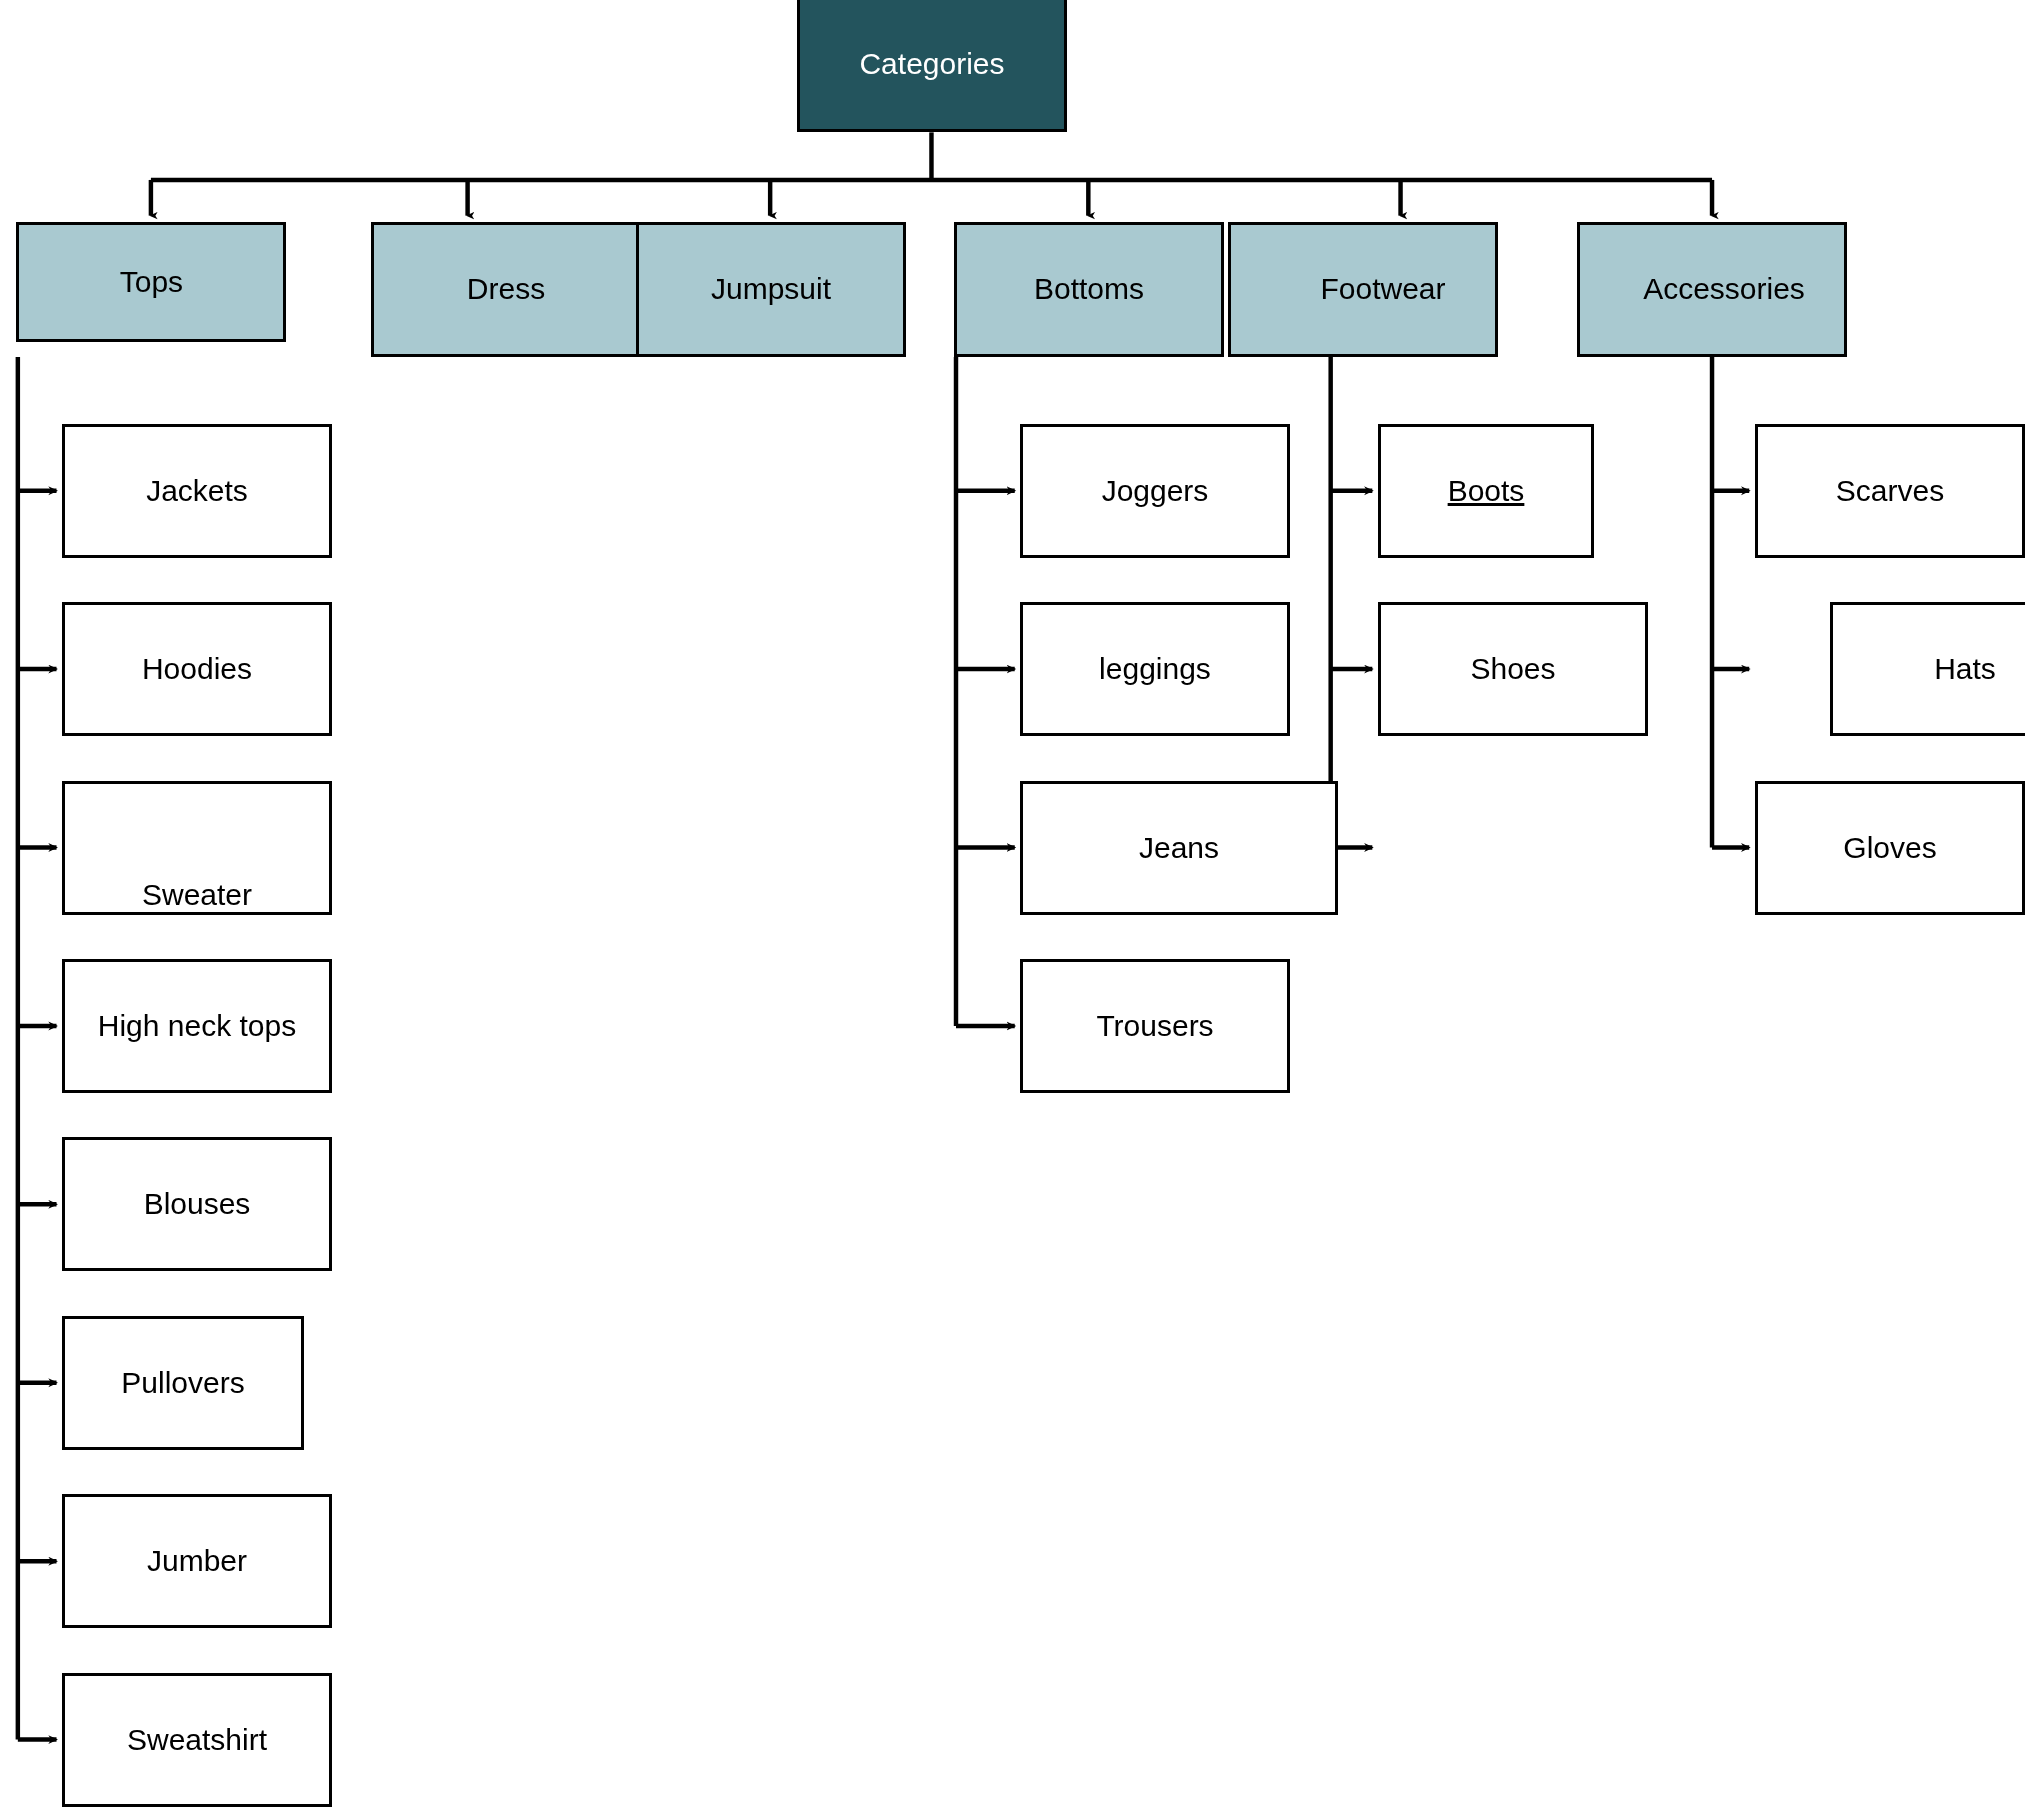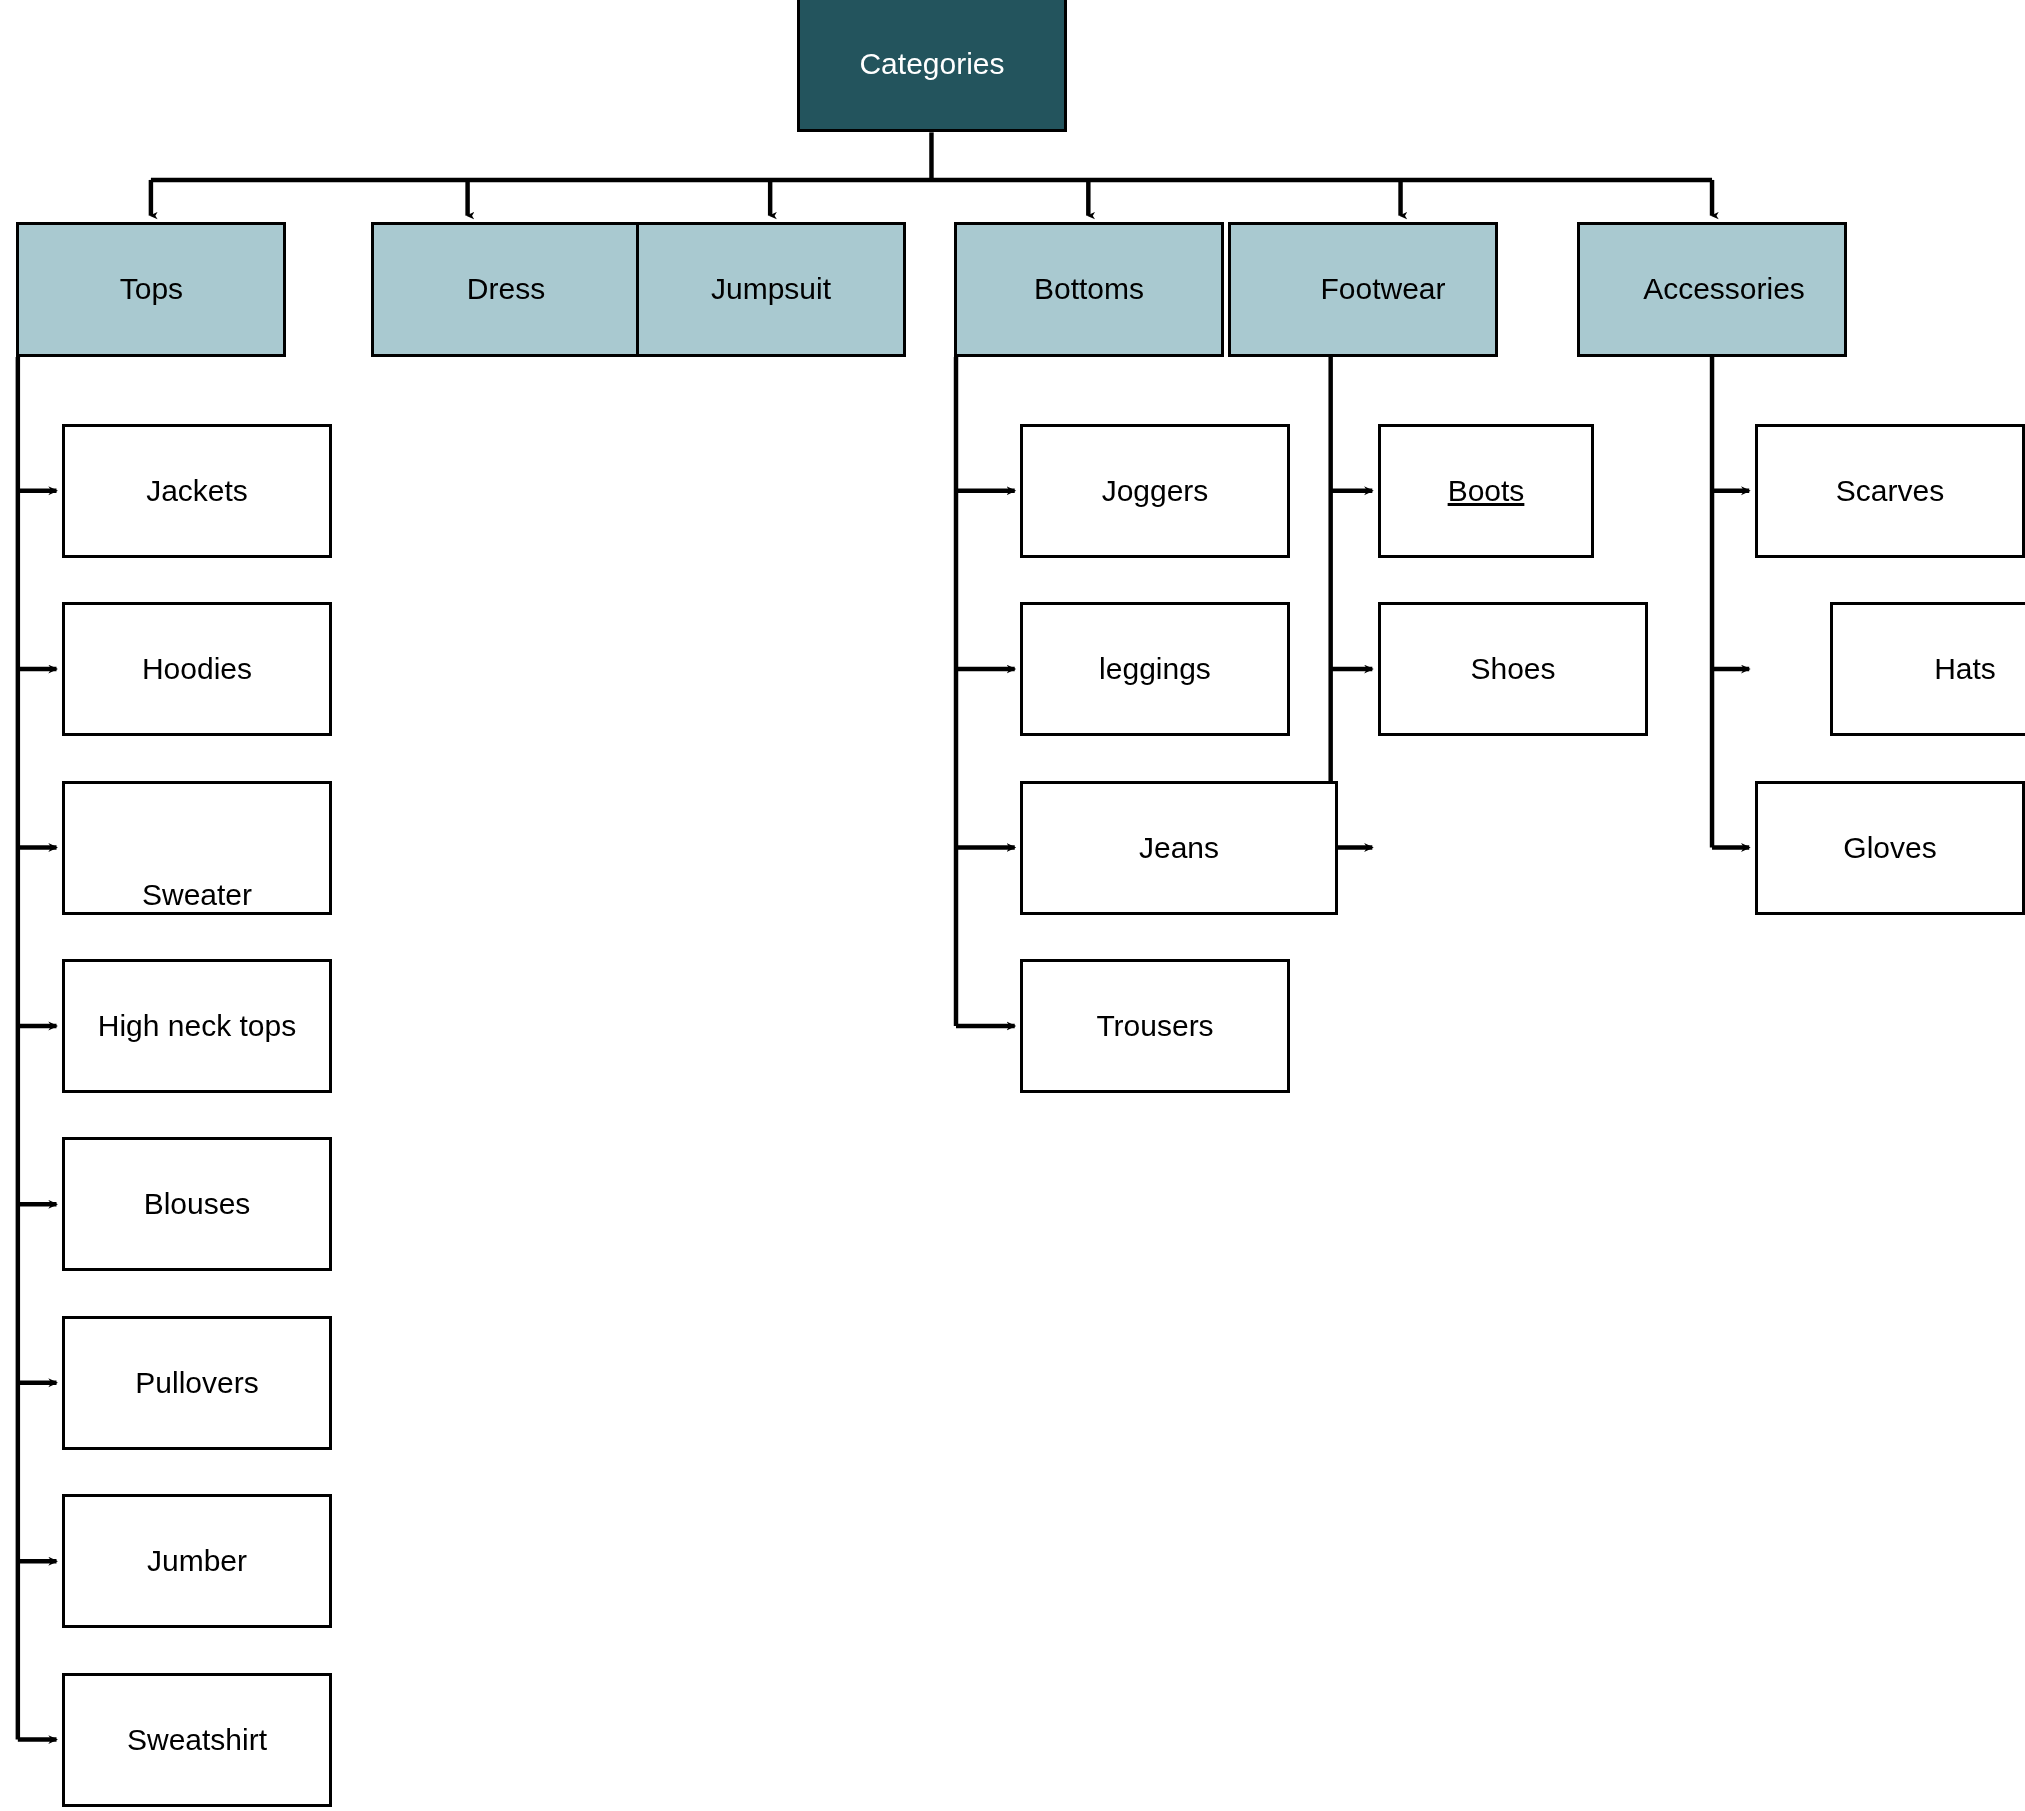"Tops" div.node { height: 135px -> 120px }
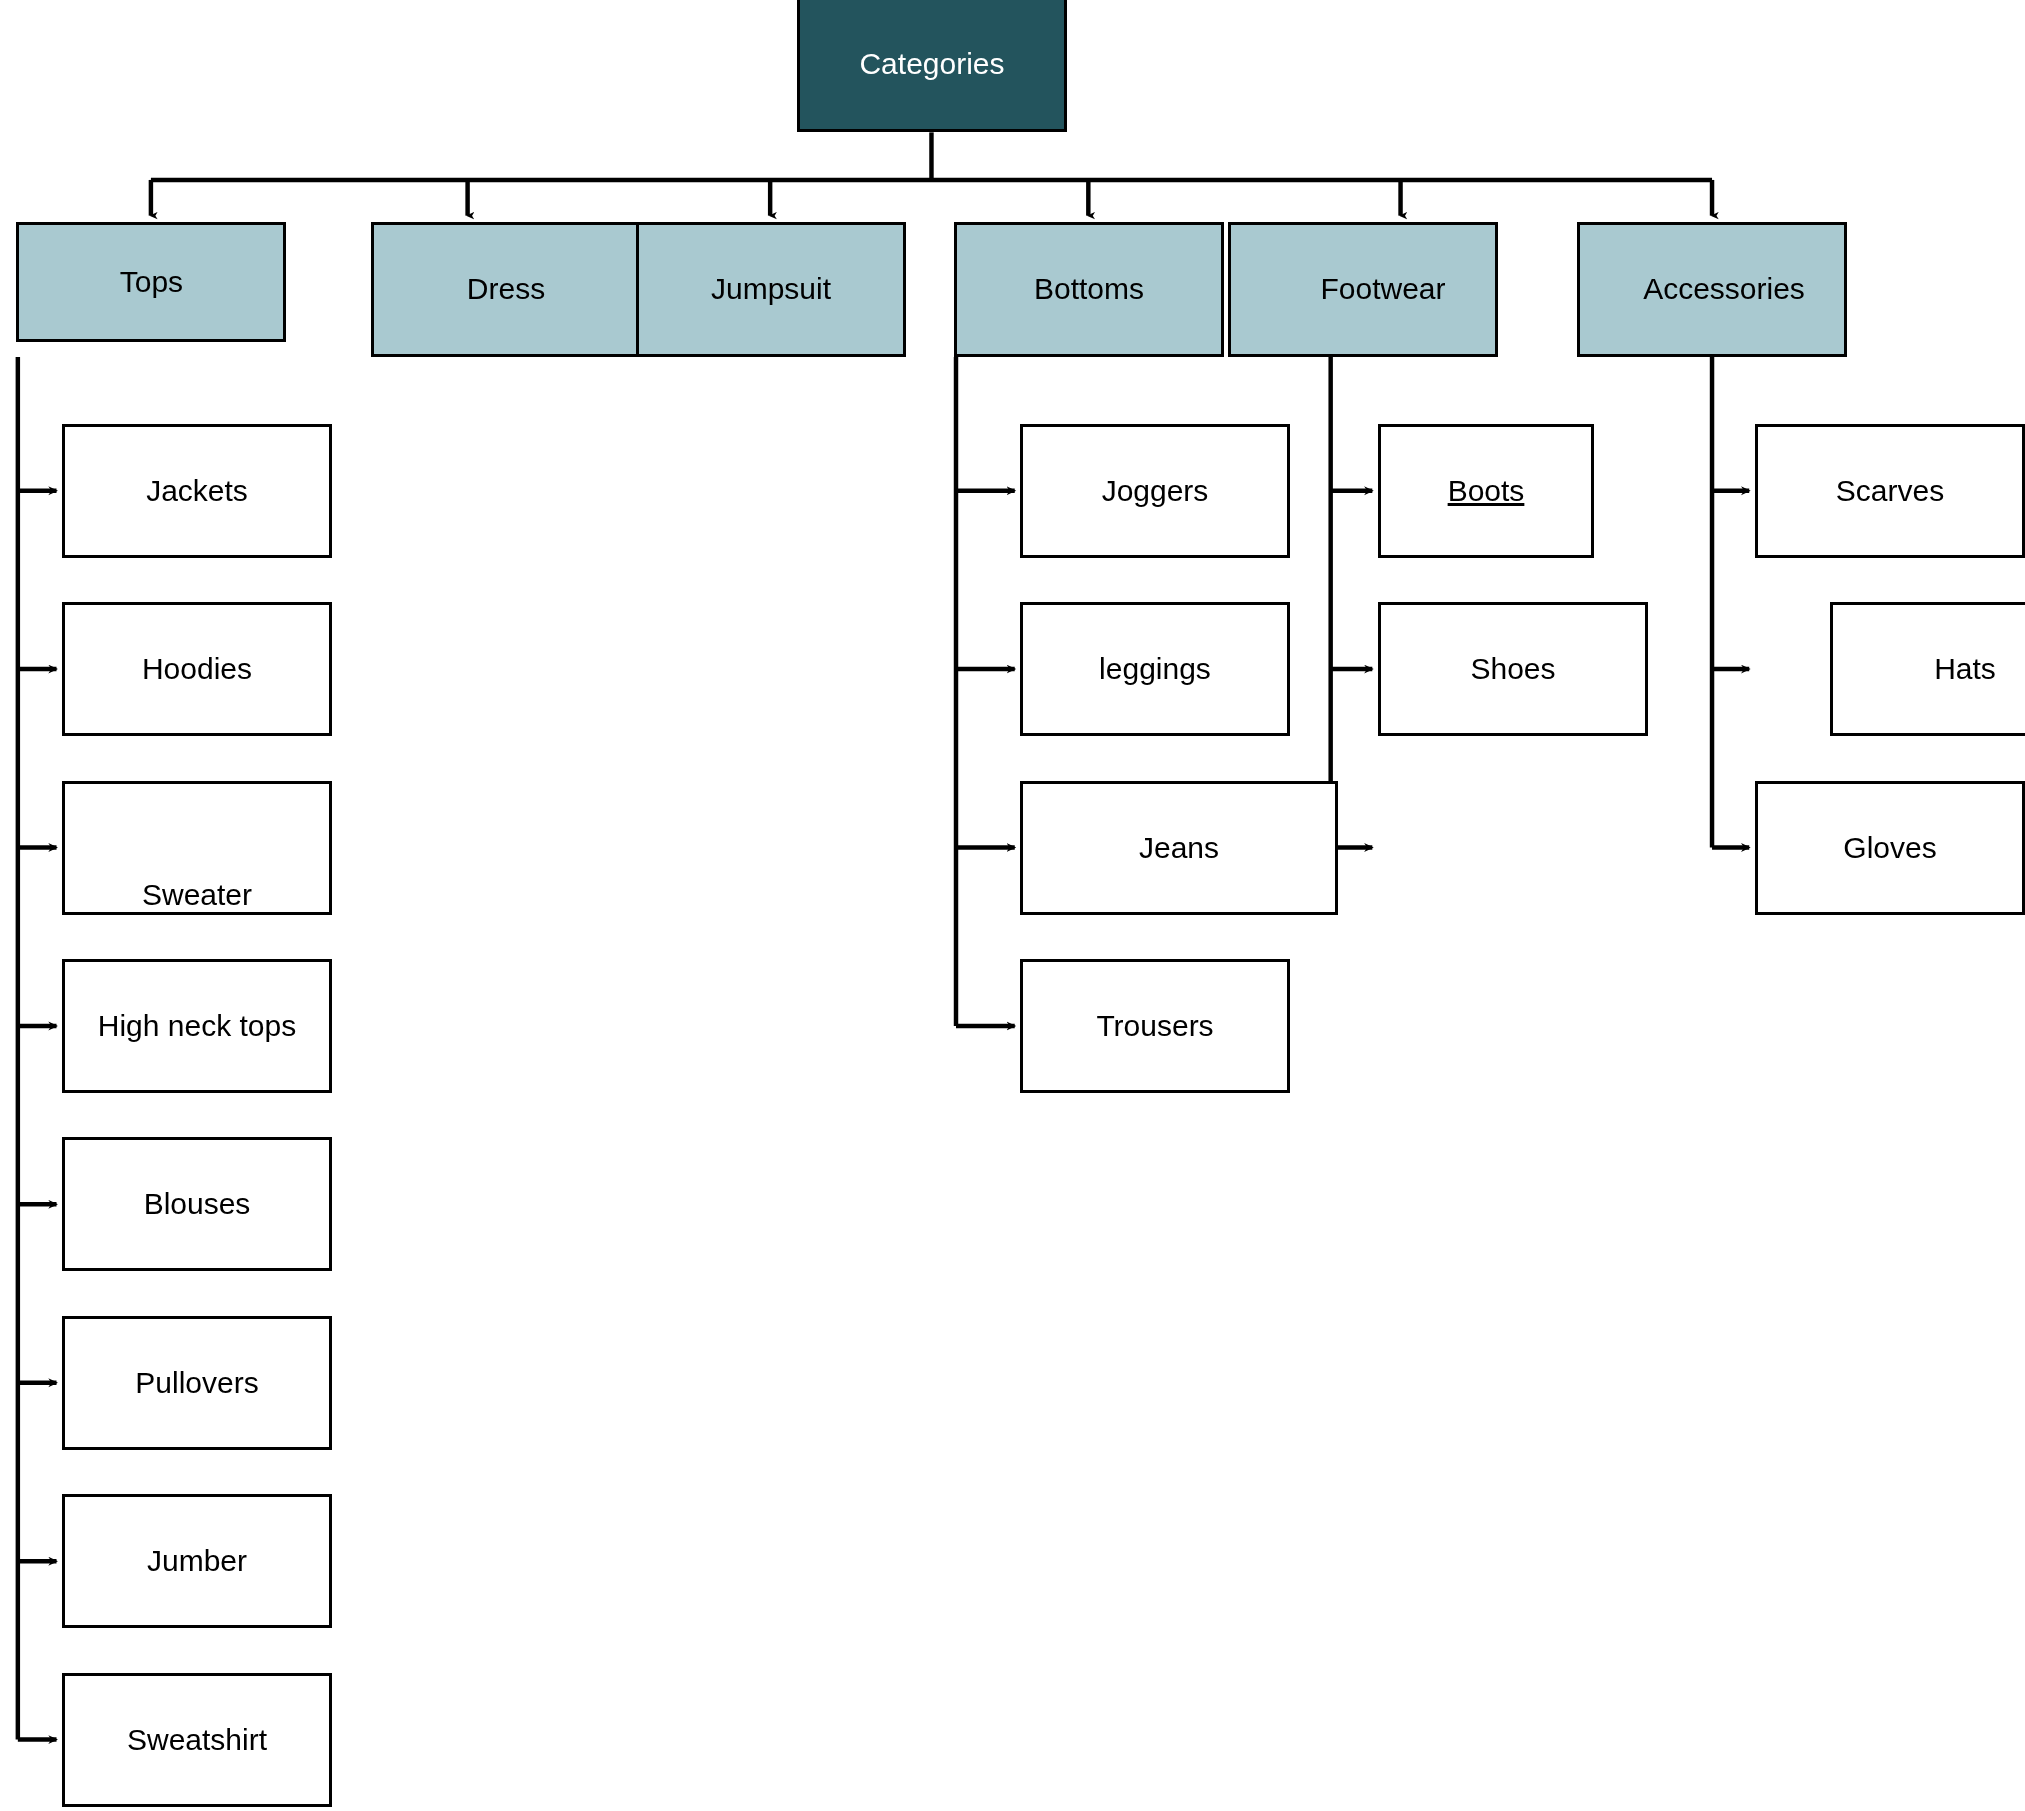"Pullovers" div.node { width: 270px -> 242px }
